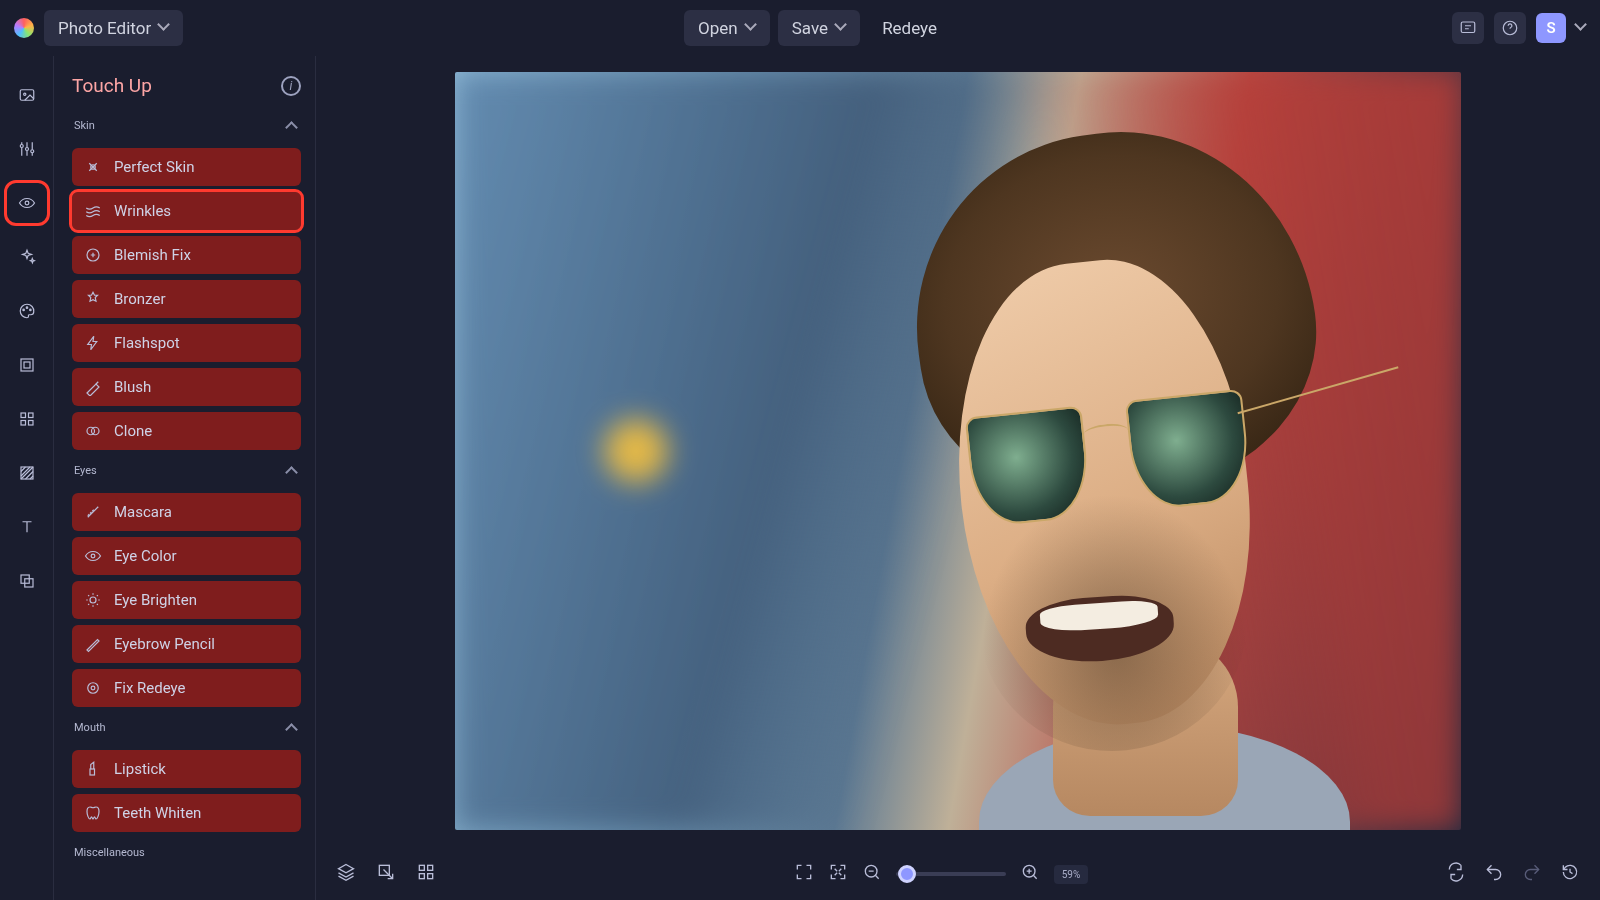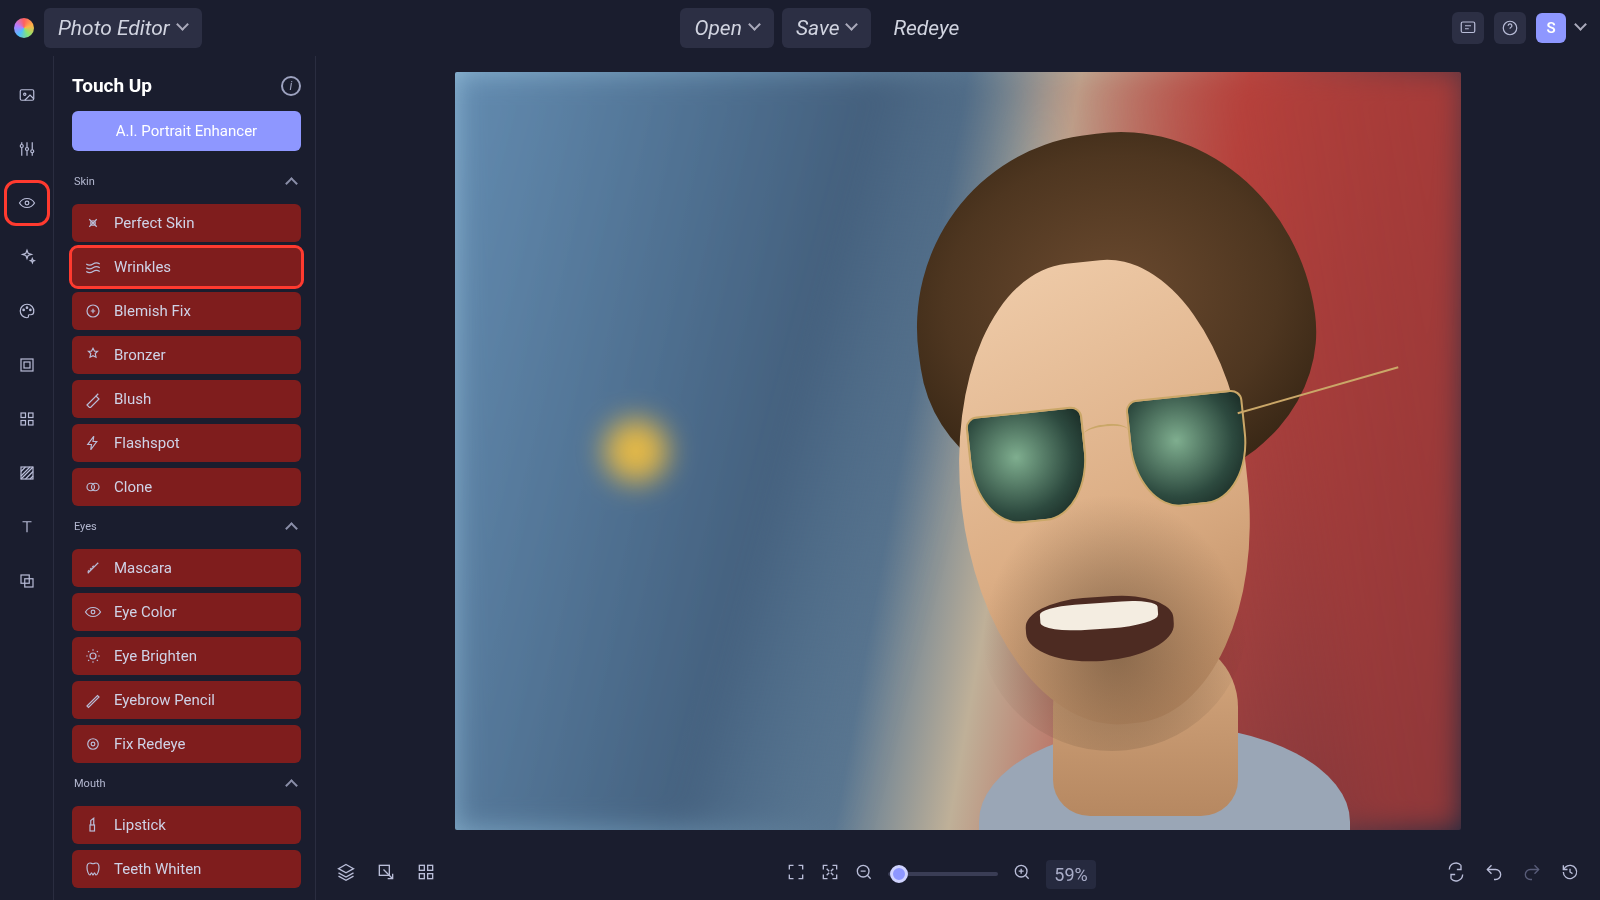"Photo Editor" .btn { font-size: 21px -> 17px; font-style: italic -> none }
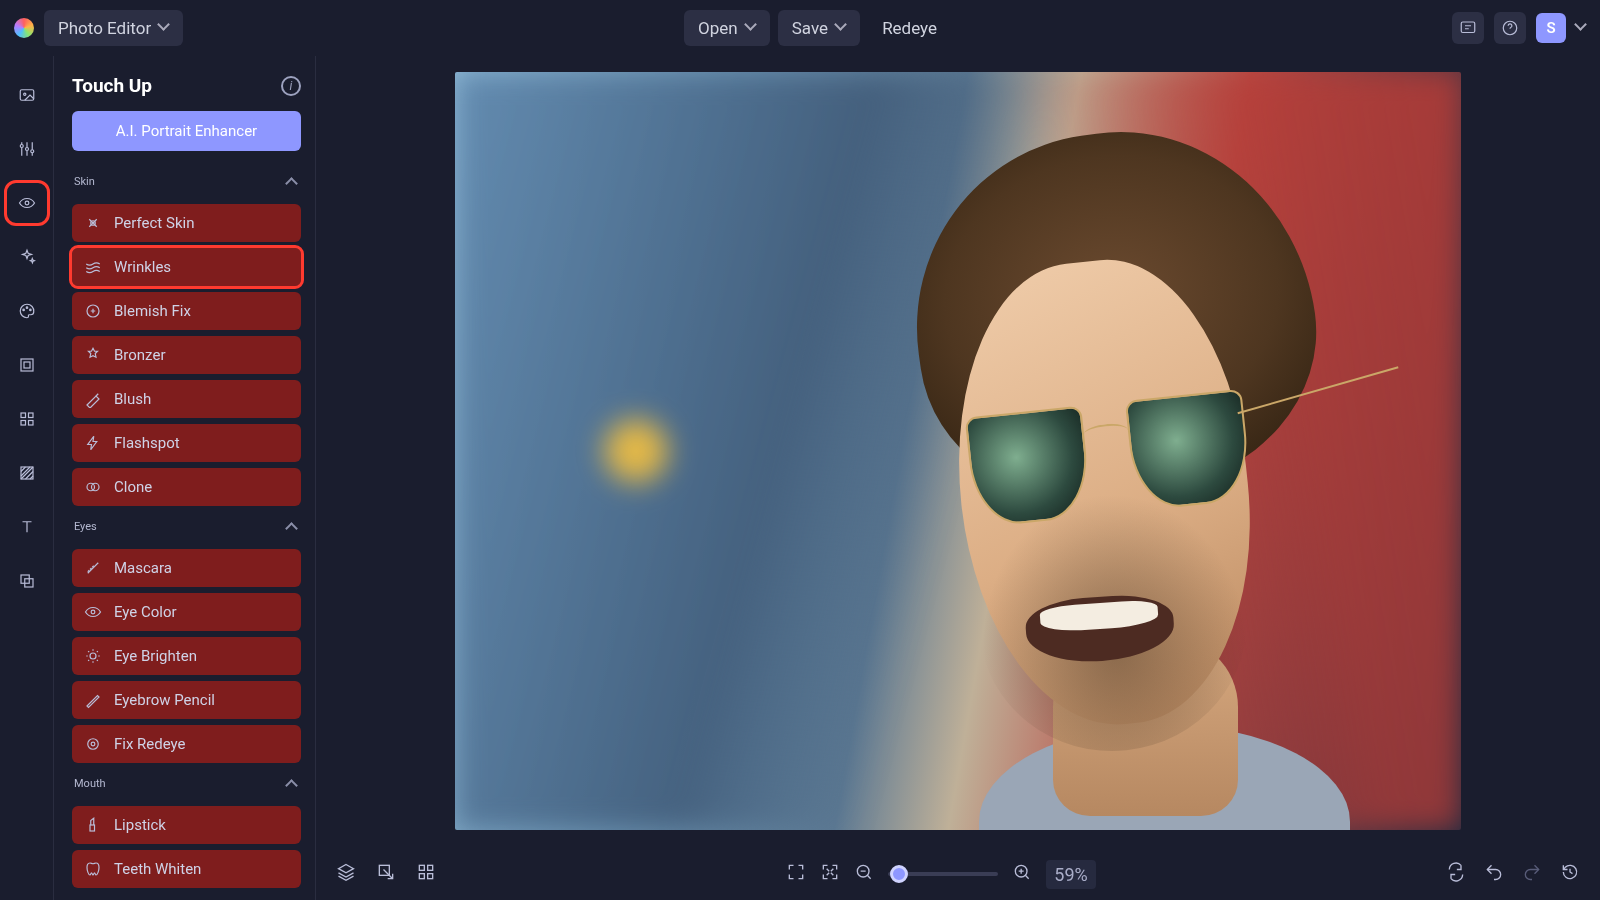"Touch Up" .panel-title { color: #ffffff -> #fca5a5; font-weight: 700 -> 400 }
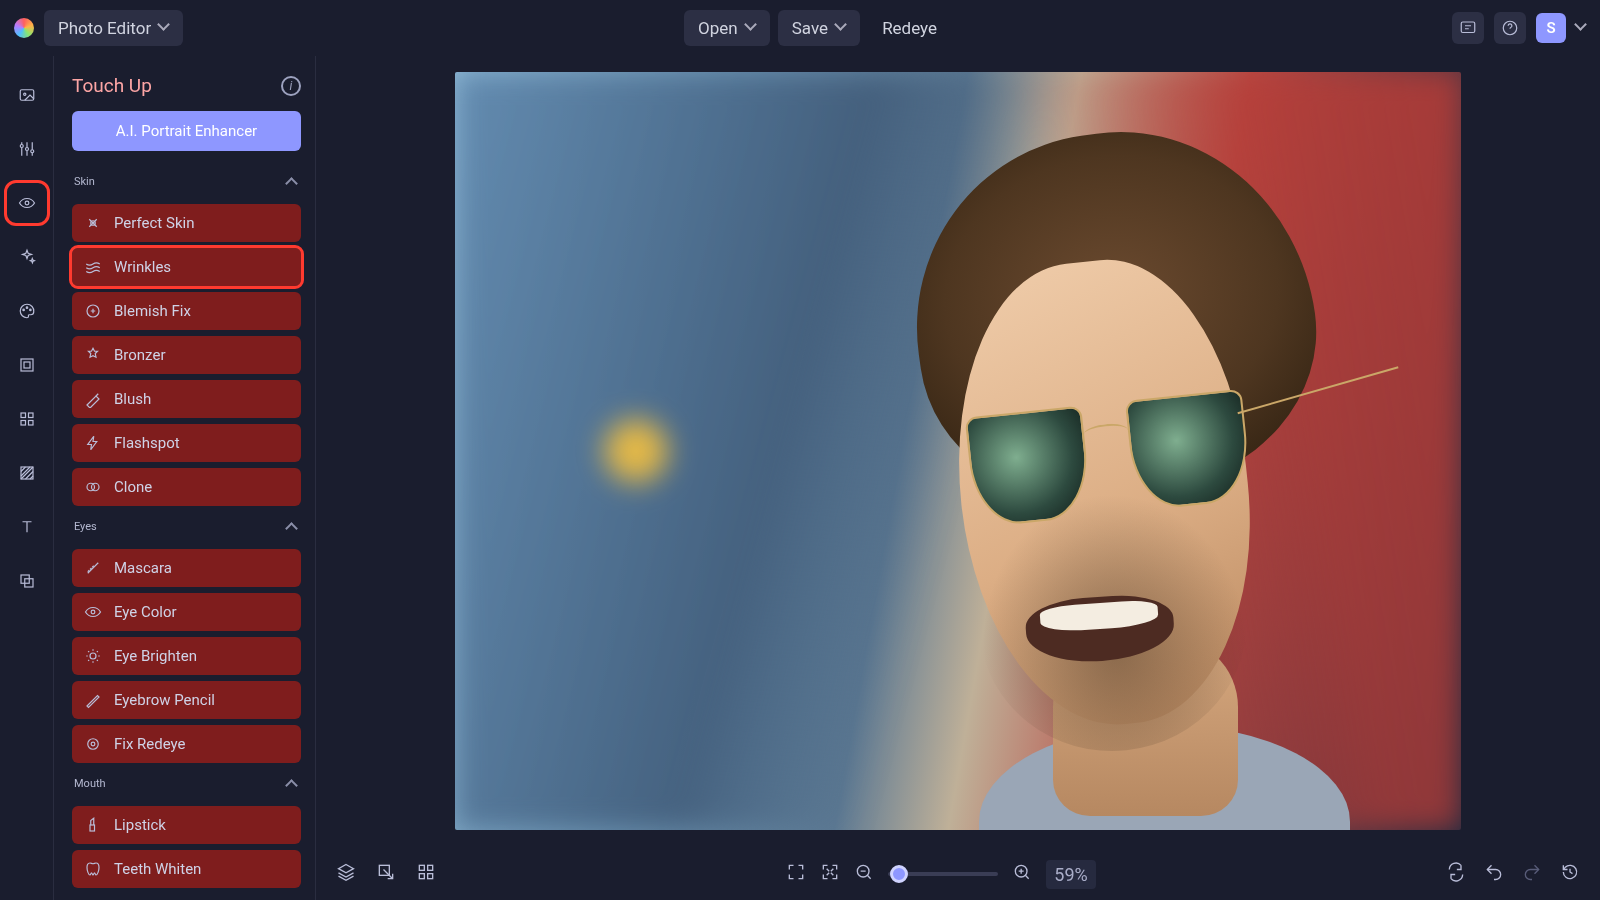"A.I. Portrait Enhancer" button.ai-btn { html: <button><span>A.I. Portrait Enhancer</span></button> -> none }
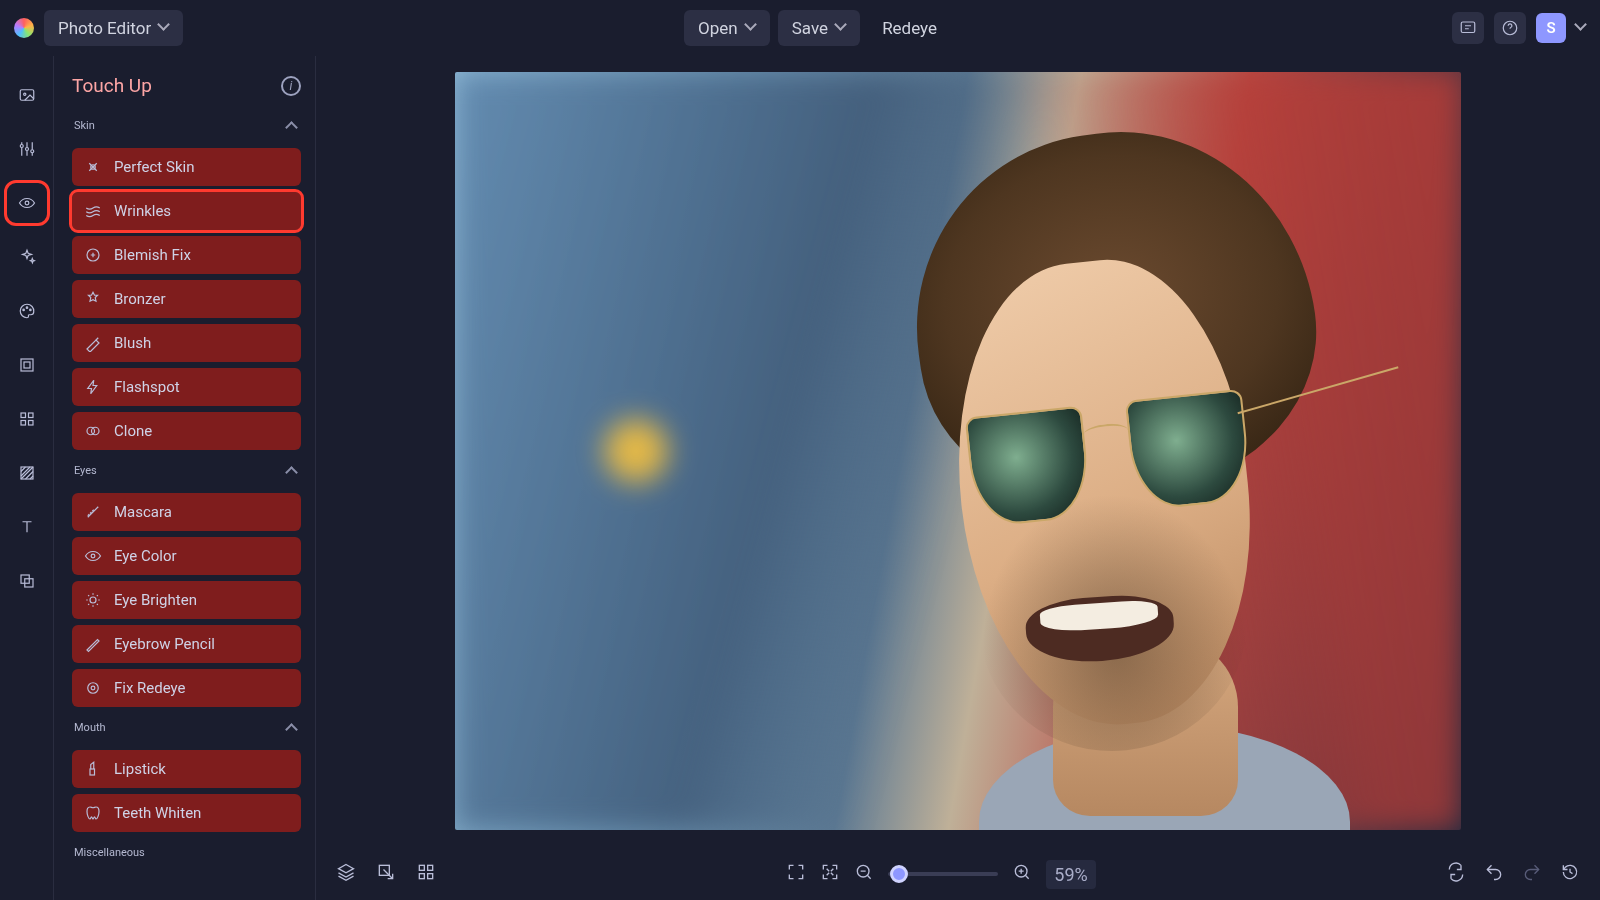"Blush" div.tool { order: before "Flashspot" -> after "Flashspot" }
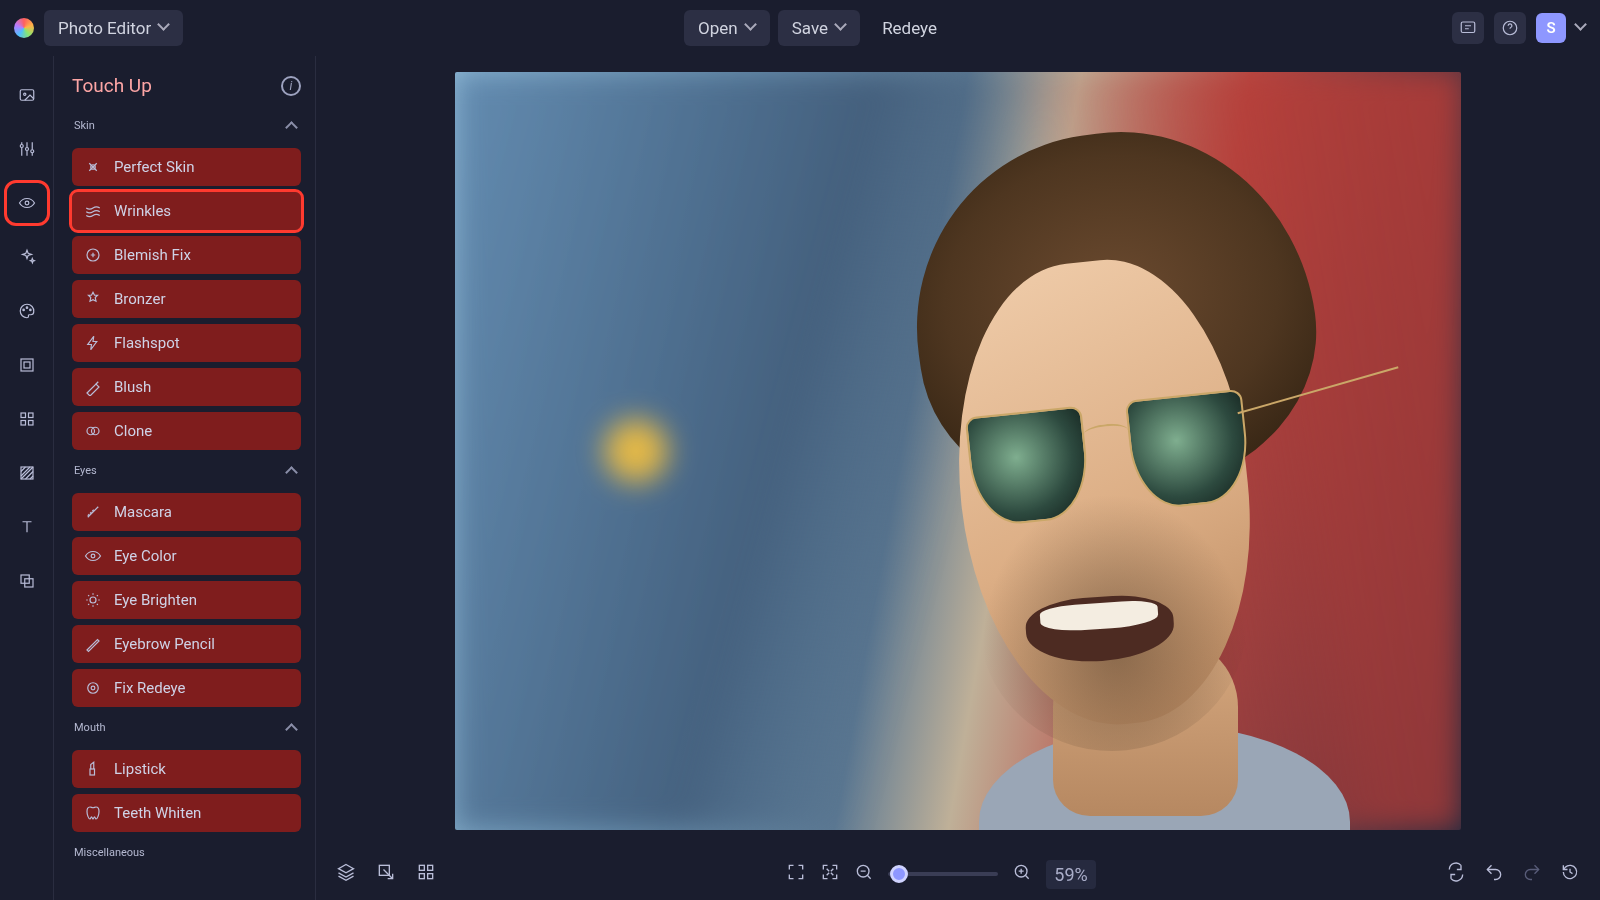"59%" .zoom-label { font-size: 18px -> 10px }
